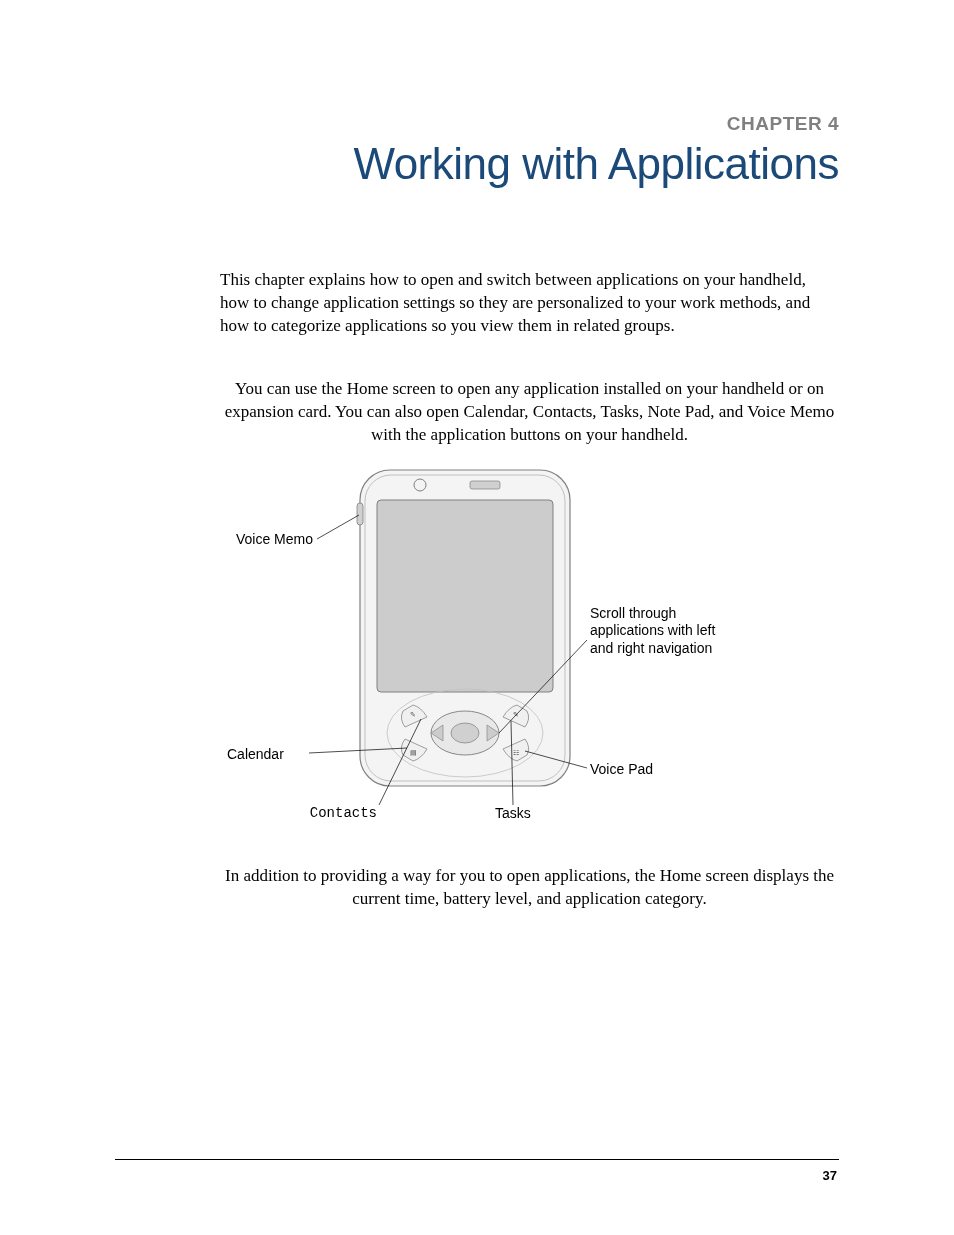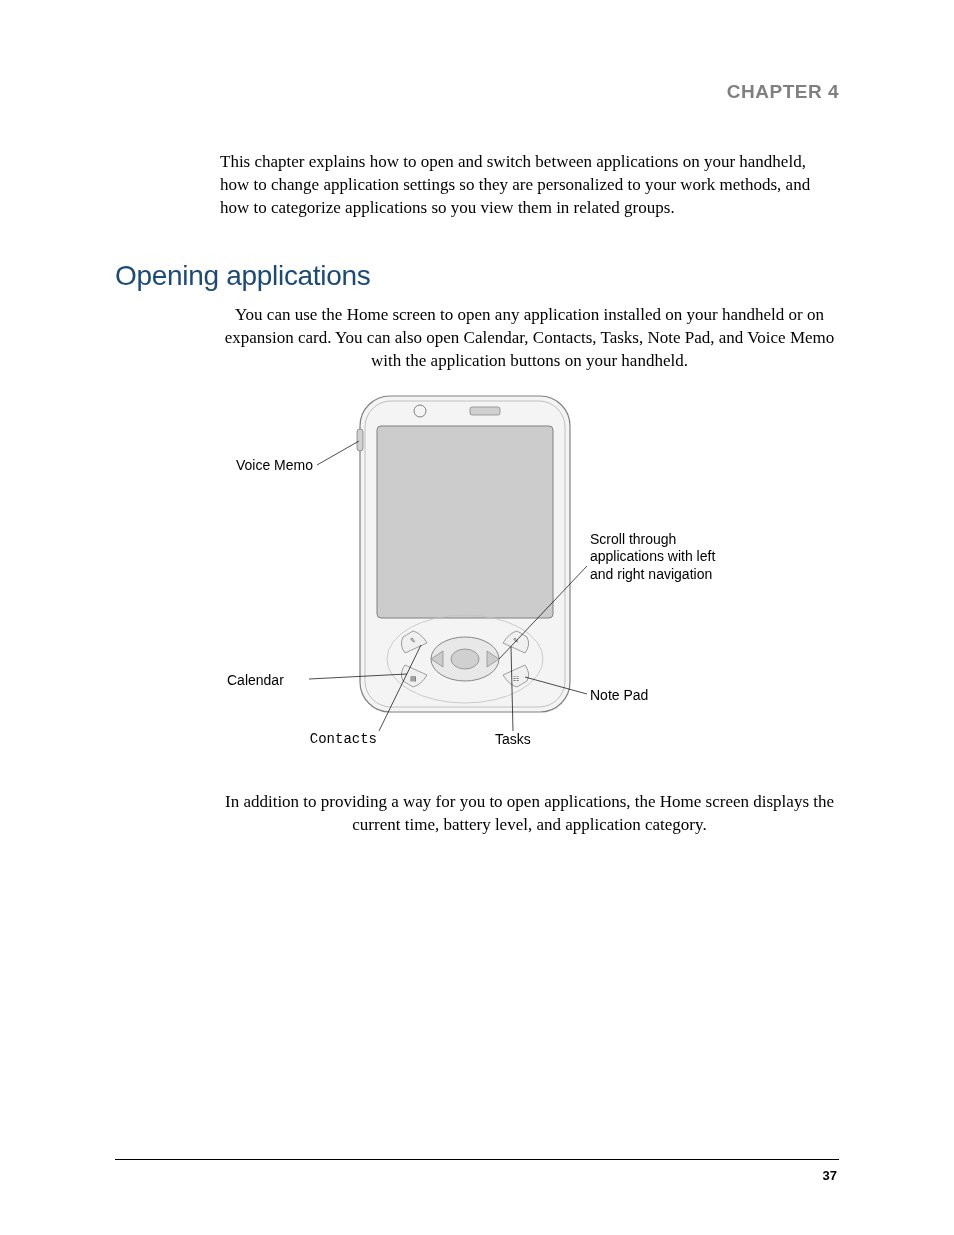"CHAPTER 4" .page { padding: 81px 115px 0 115px -> 113px 115px 0 115px }
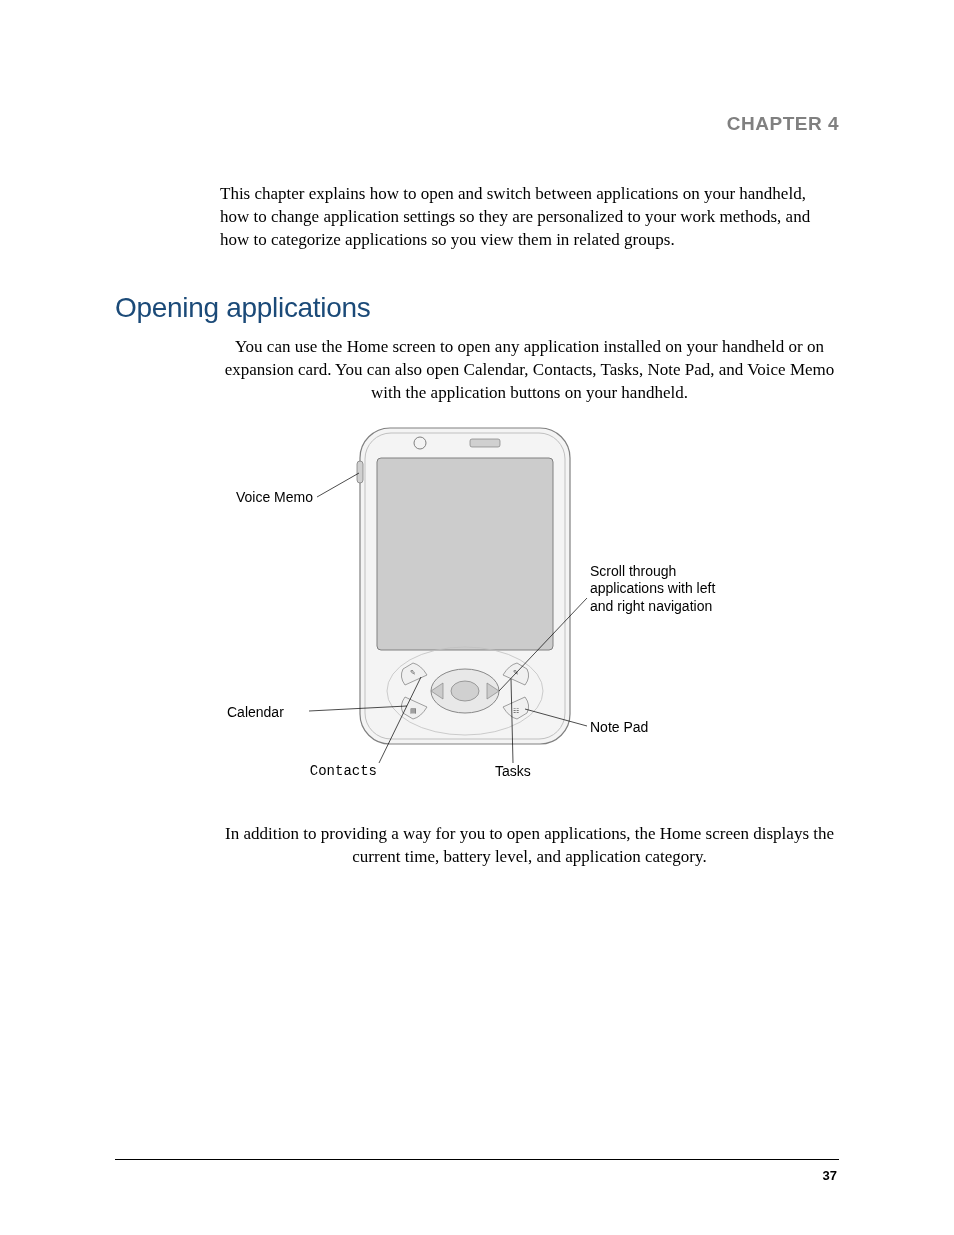"Working with Applications" div.chapter-title { html: none -> <div>Working with Applications</div> }
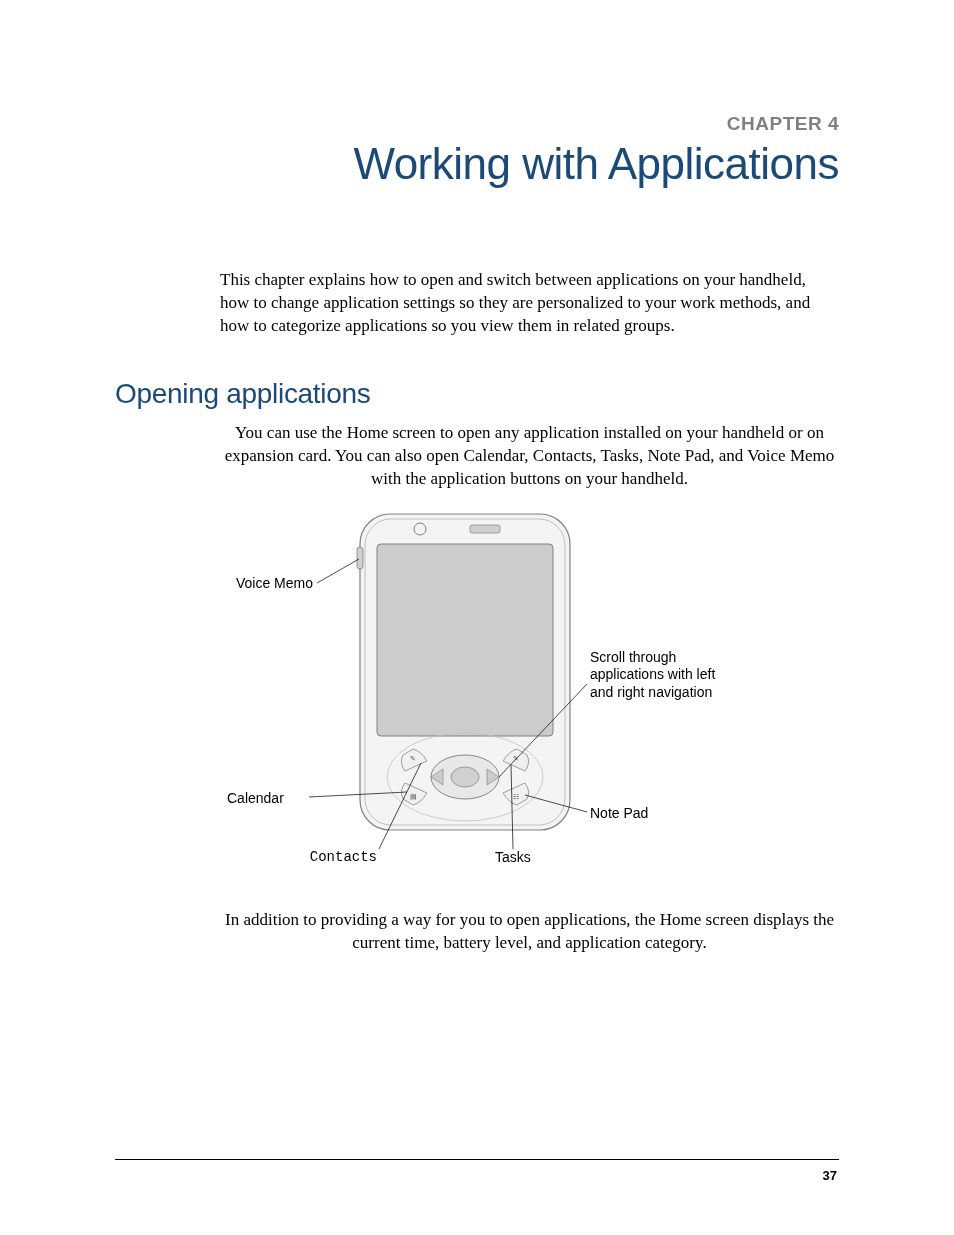"Opening applications" h2.section-heading { html: <h2>Opening applications</h2> -> none }
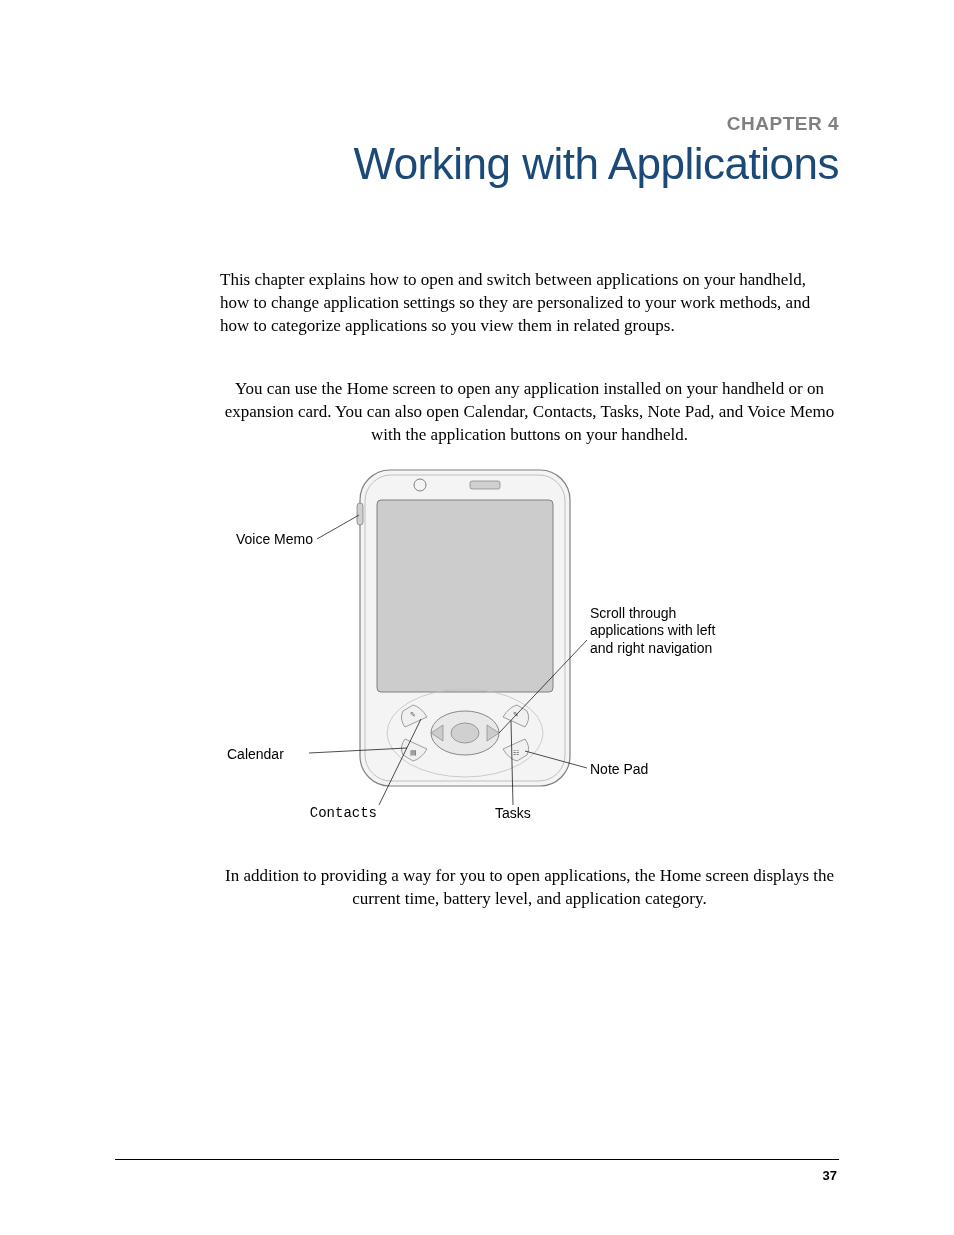"Note Pad" div.callout { text: Note -> Voice }
